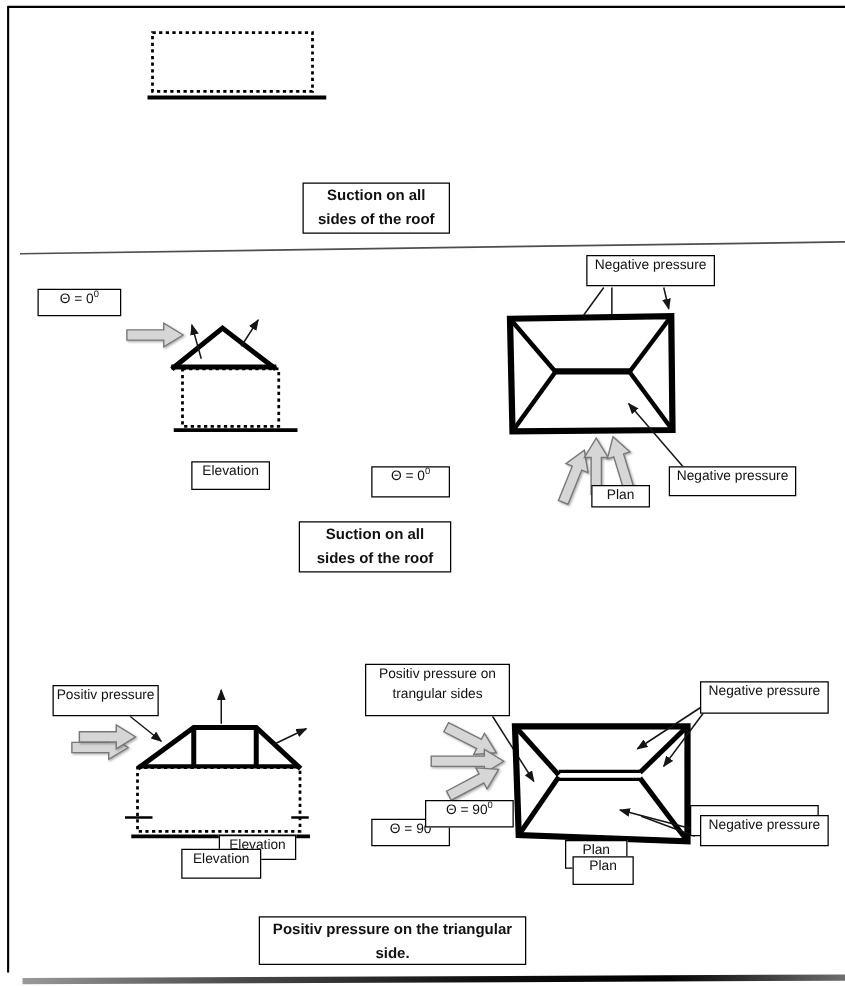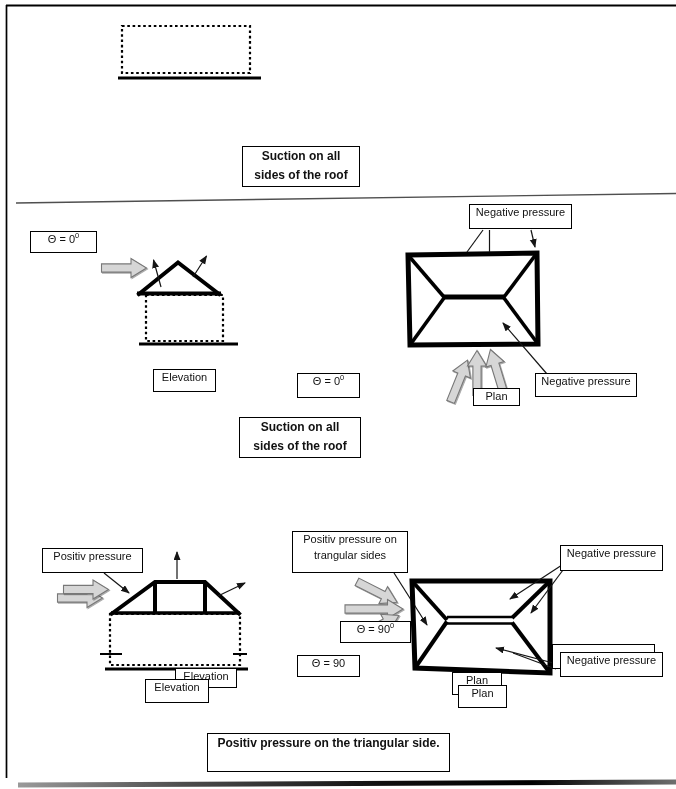"Positiv pressure" div.box { width: 101px -> 85px }
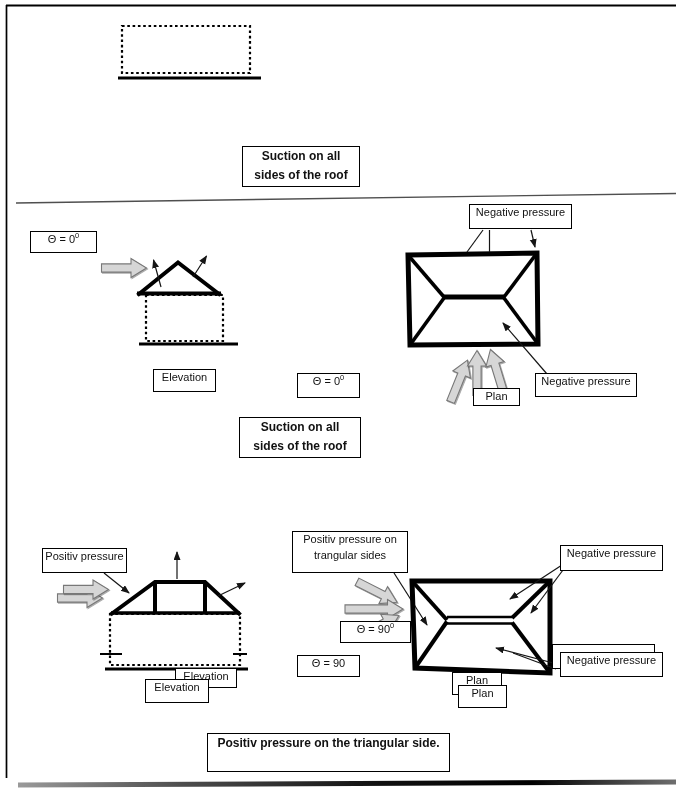"Θ = 900" div.box { top: 621px -> 640px }
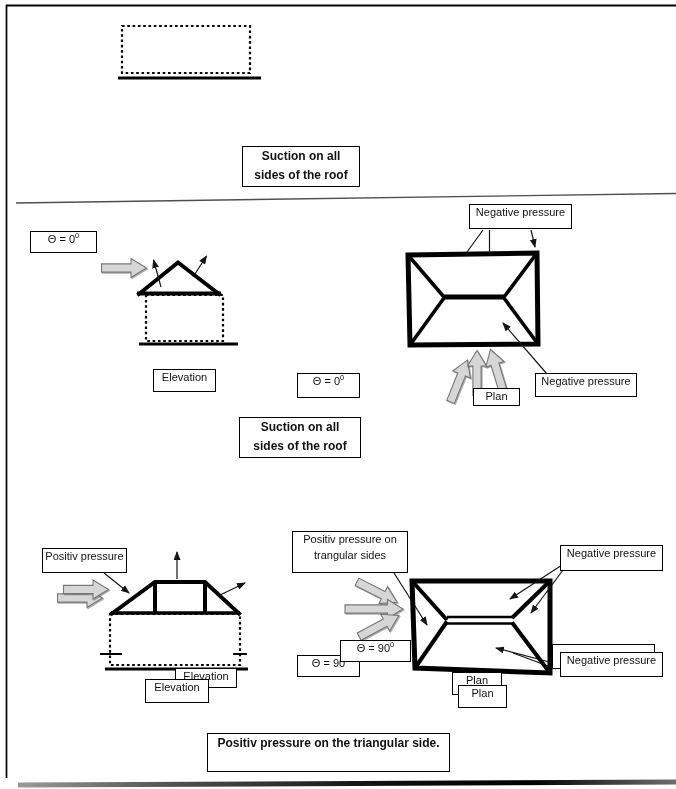"Positiv pressure on the triangular" div.box { width: 243px -> 214px }
